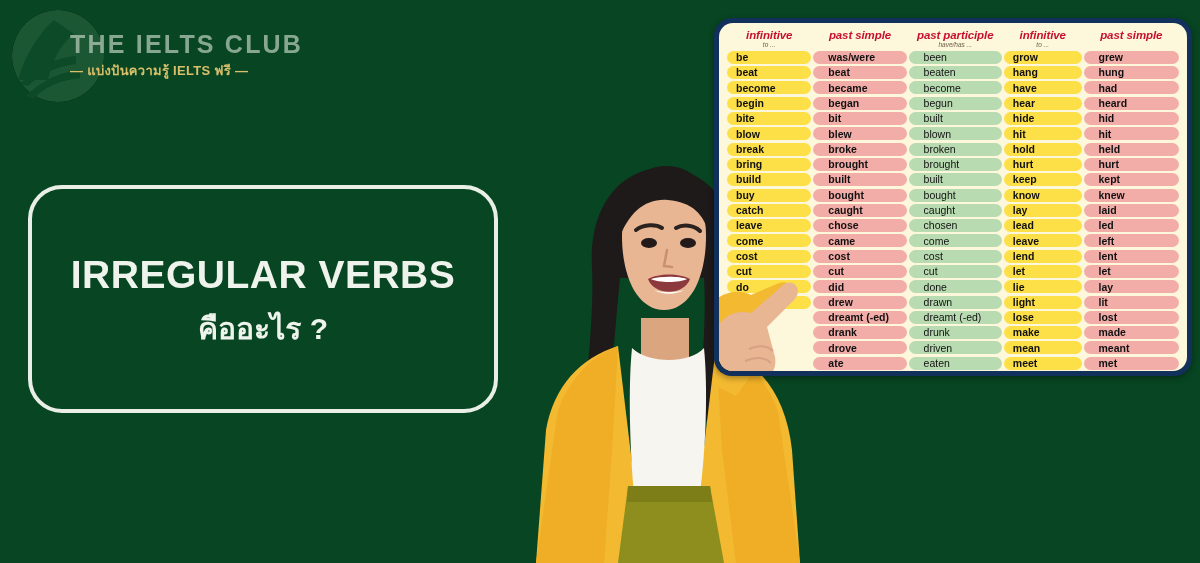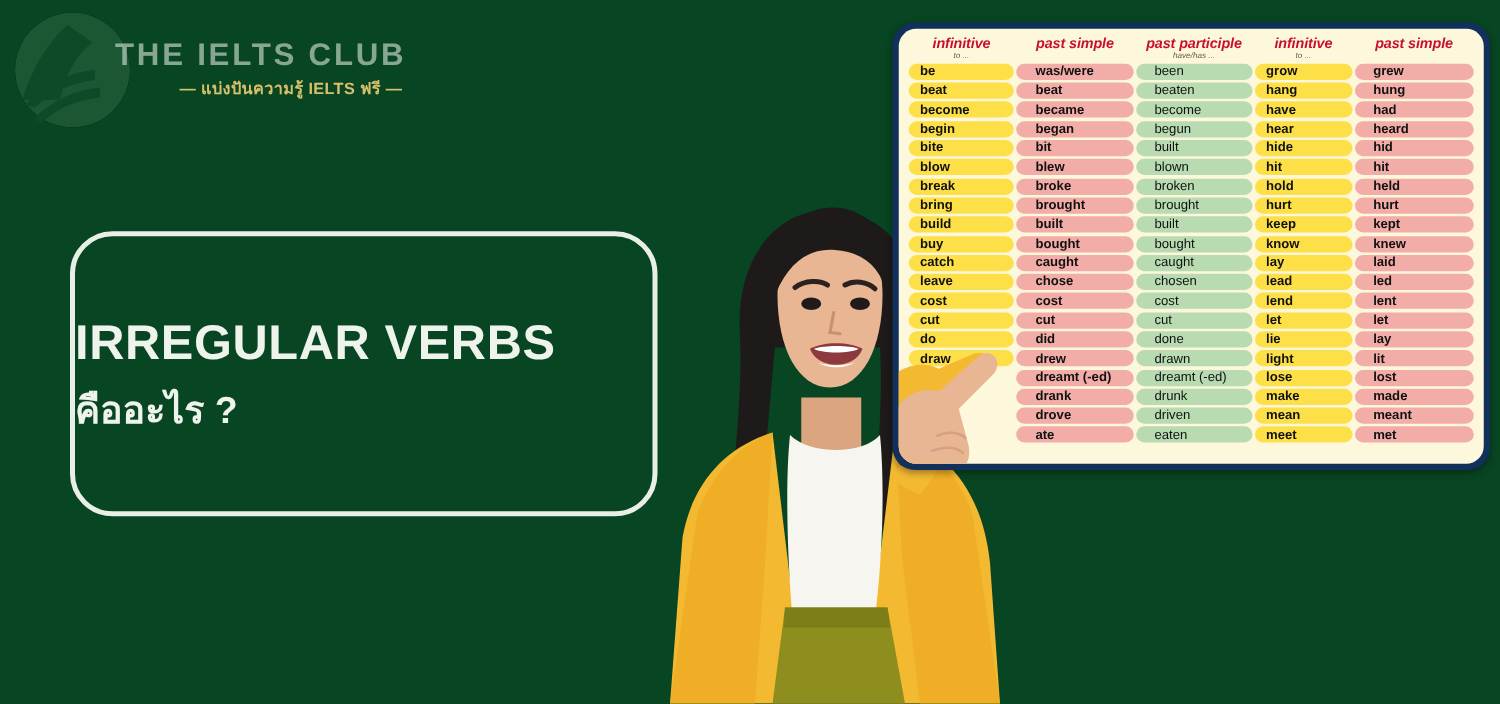"THE IELTS CLUB" .logo-text { left: 84px -> 62px; text-align: right -> left }
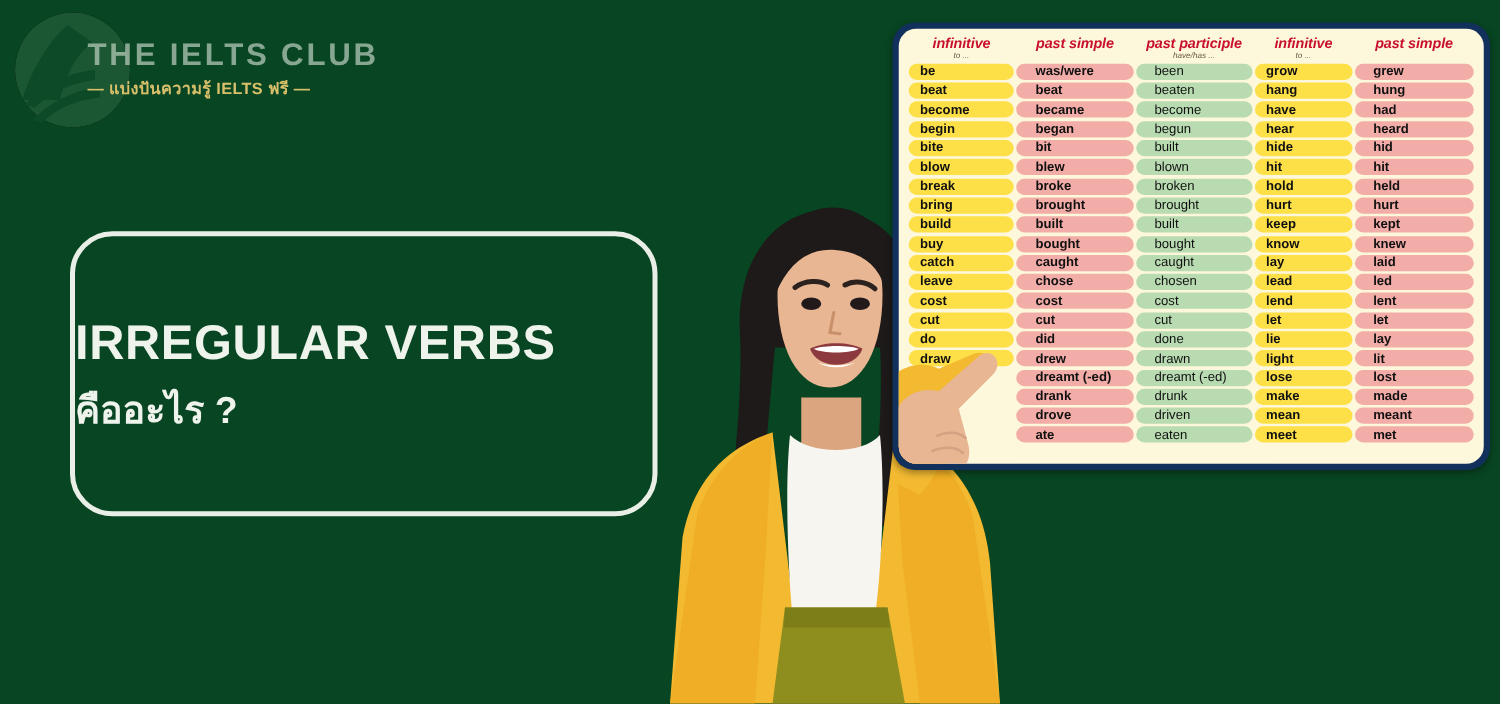"come" tr { html: none -> <tr> <td> <div>come</div> </td> <td> <div>came</div> </td> <td> <div>come</div> </td> <td> <div>leave</div> </td> <td> <div>left</div> </td> </tr> }
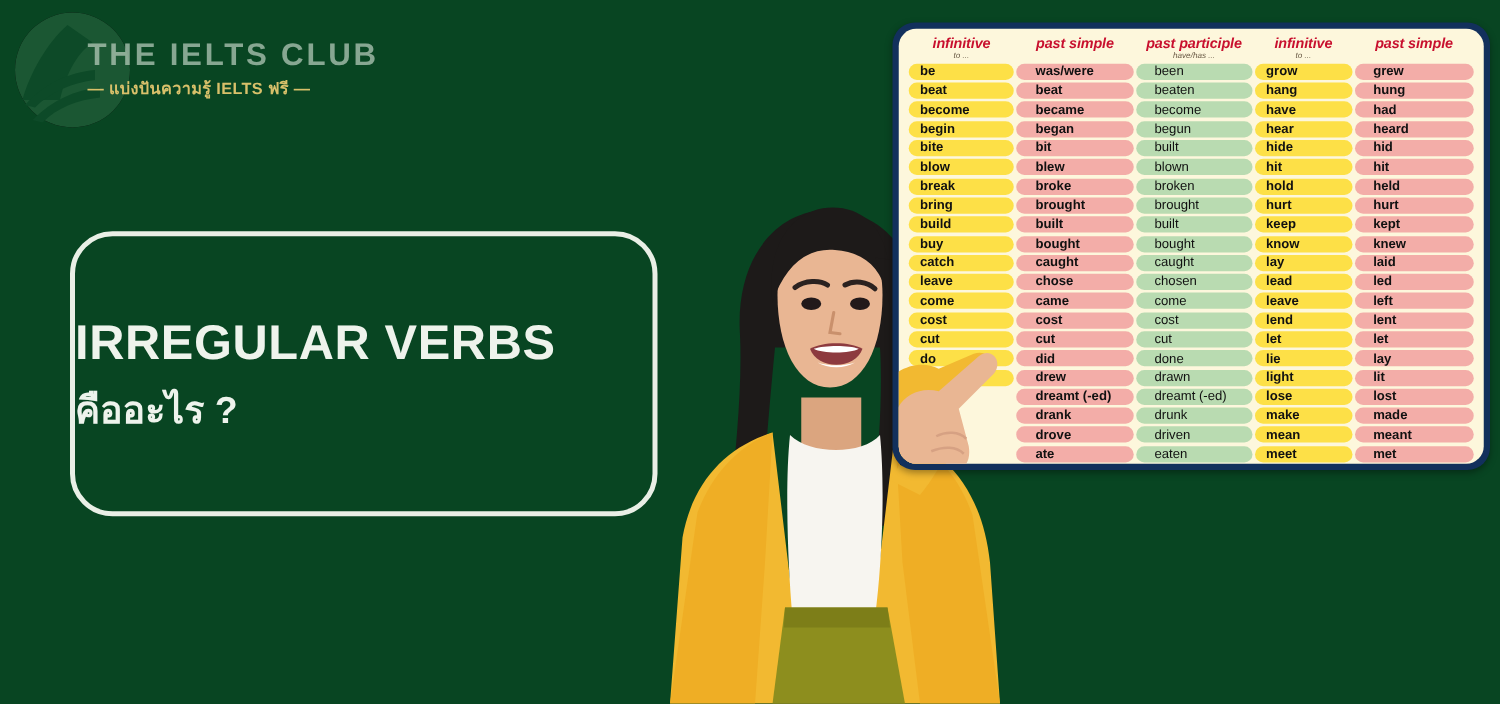"IRREGULAR VERBS" .title-box { align-items: none -> center; margin-left: 28px -> none }
